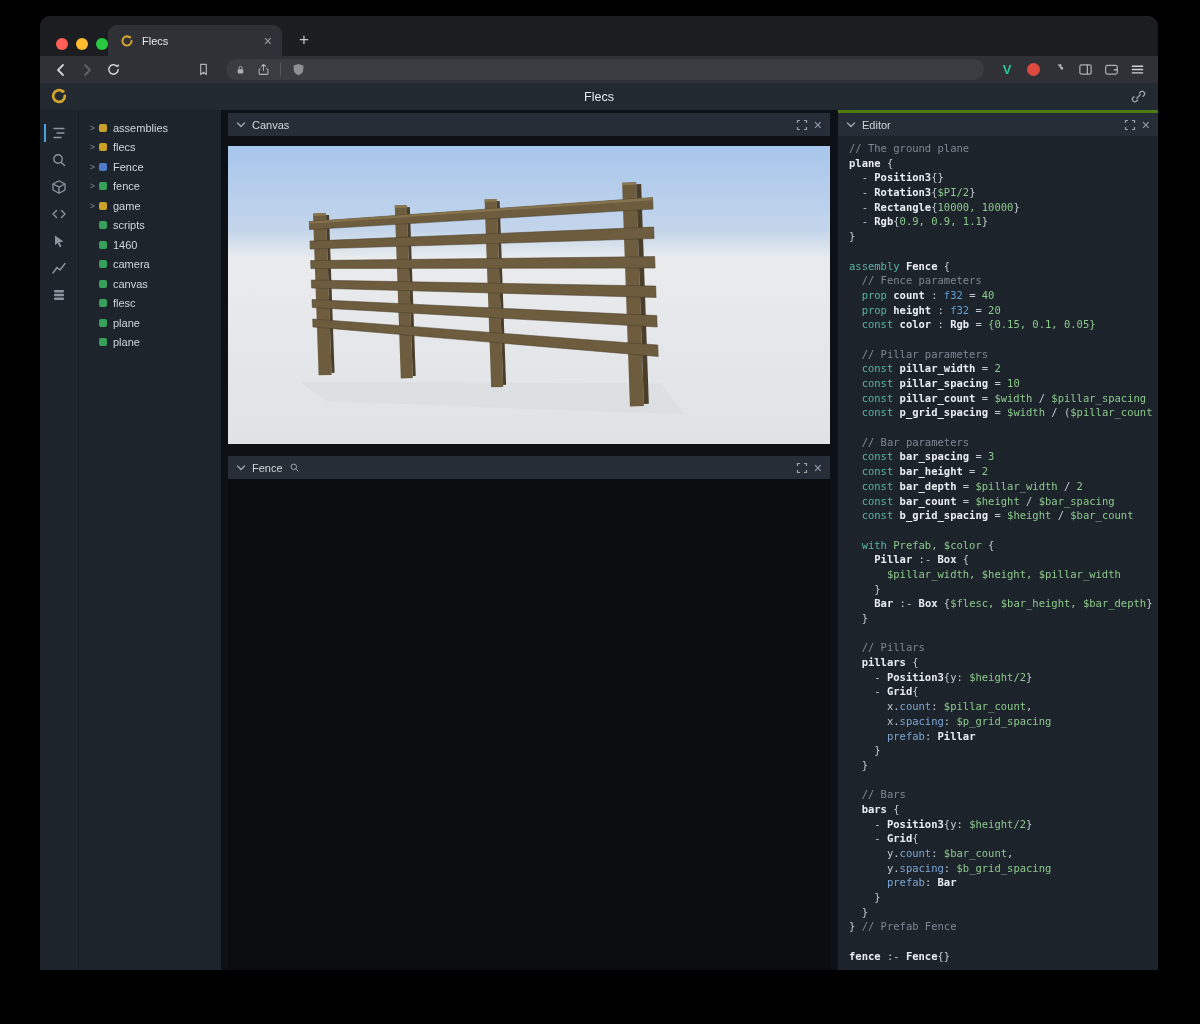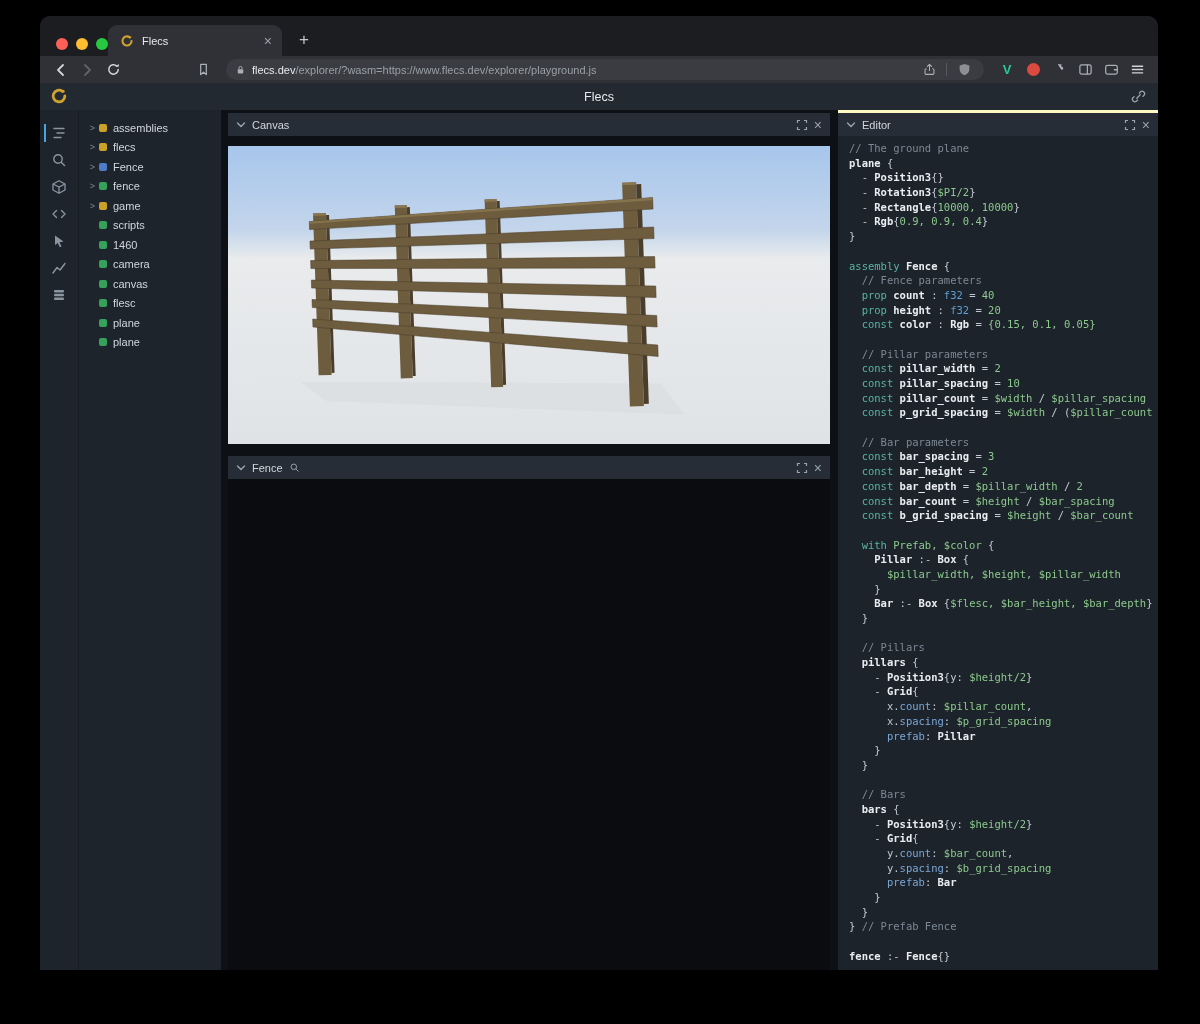"flecs.dev/explorer/?wasm=https://www.fle" span.url-text { html: <span><span>flecs.dev</span><span>/explorer/?wasm=https://www.flecs.dev/explorer/playground.js</span></span> -> none }
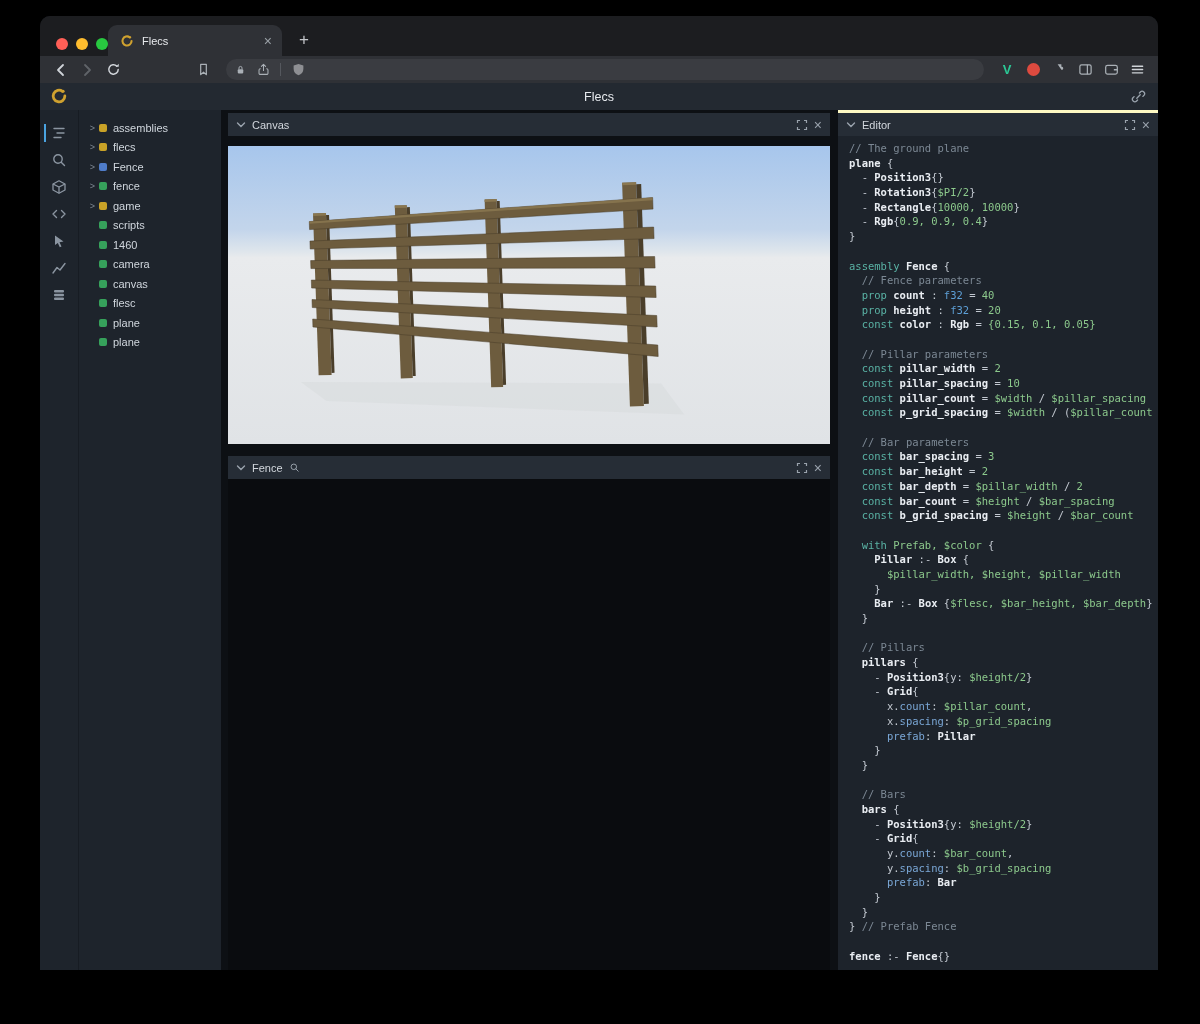"Editor" .editor { background: #fef9c3 -> #4d7c0f }
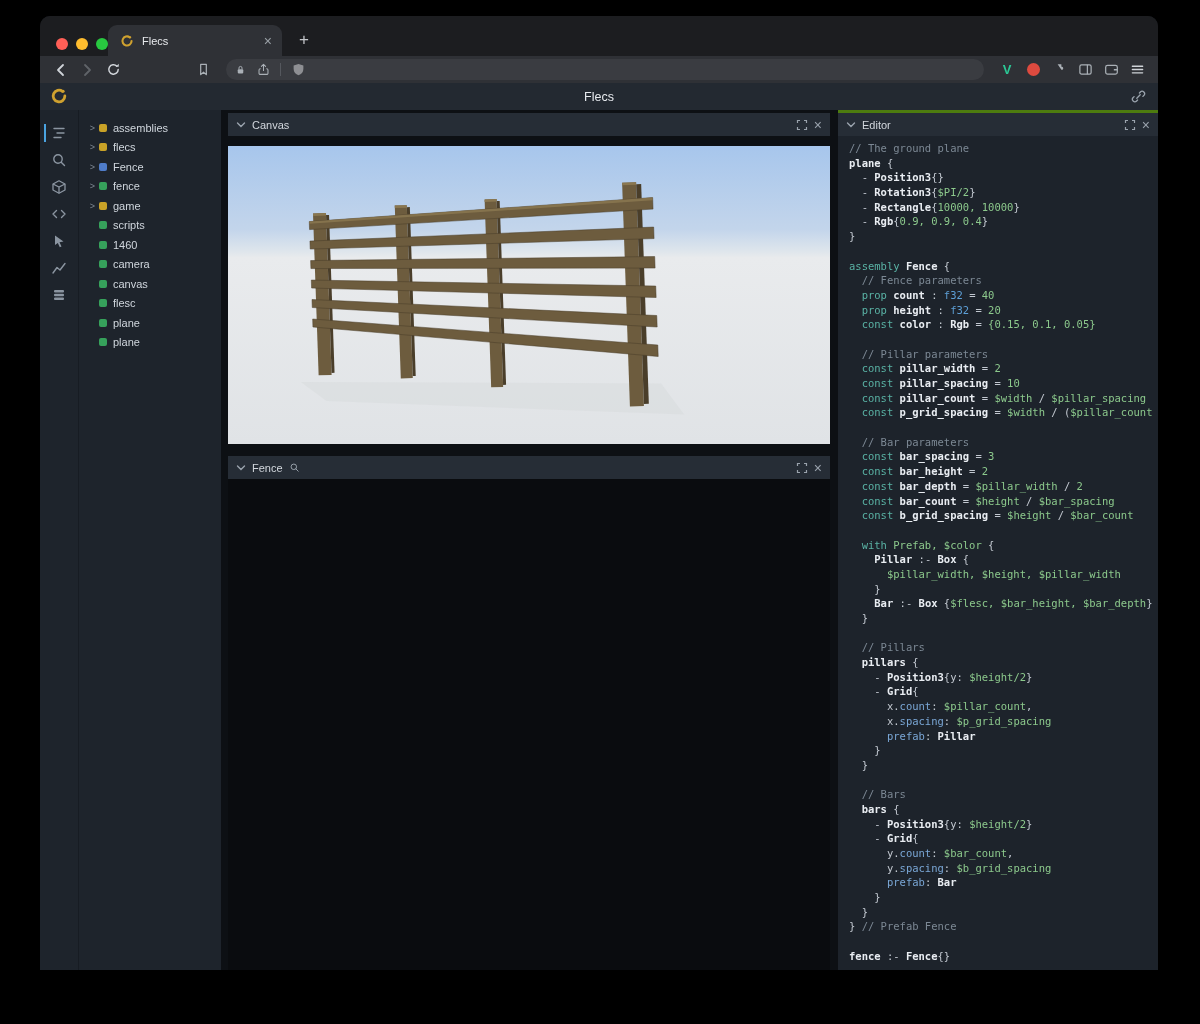"0.9, 0.9, 0.4" span.c-v { text: 0.4 -> 1.1 }
